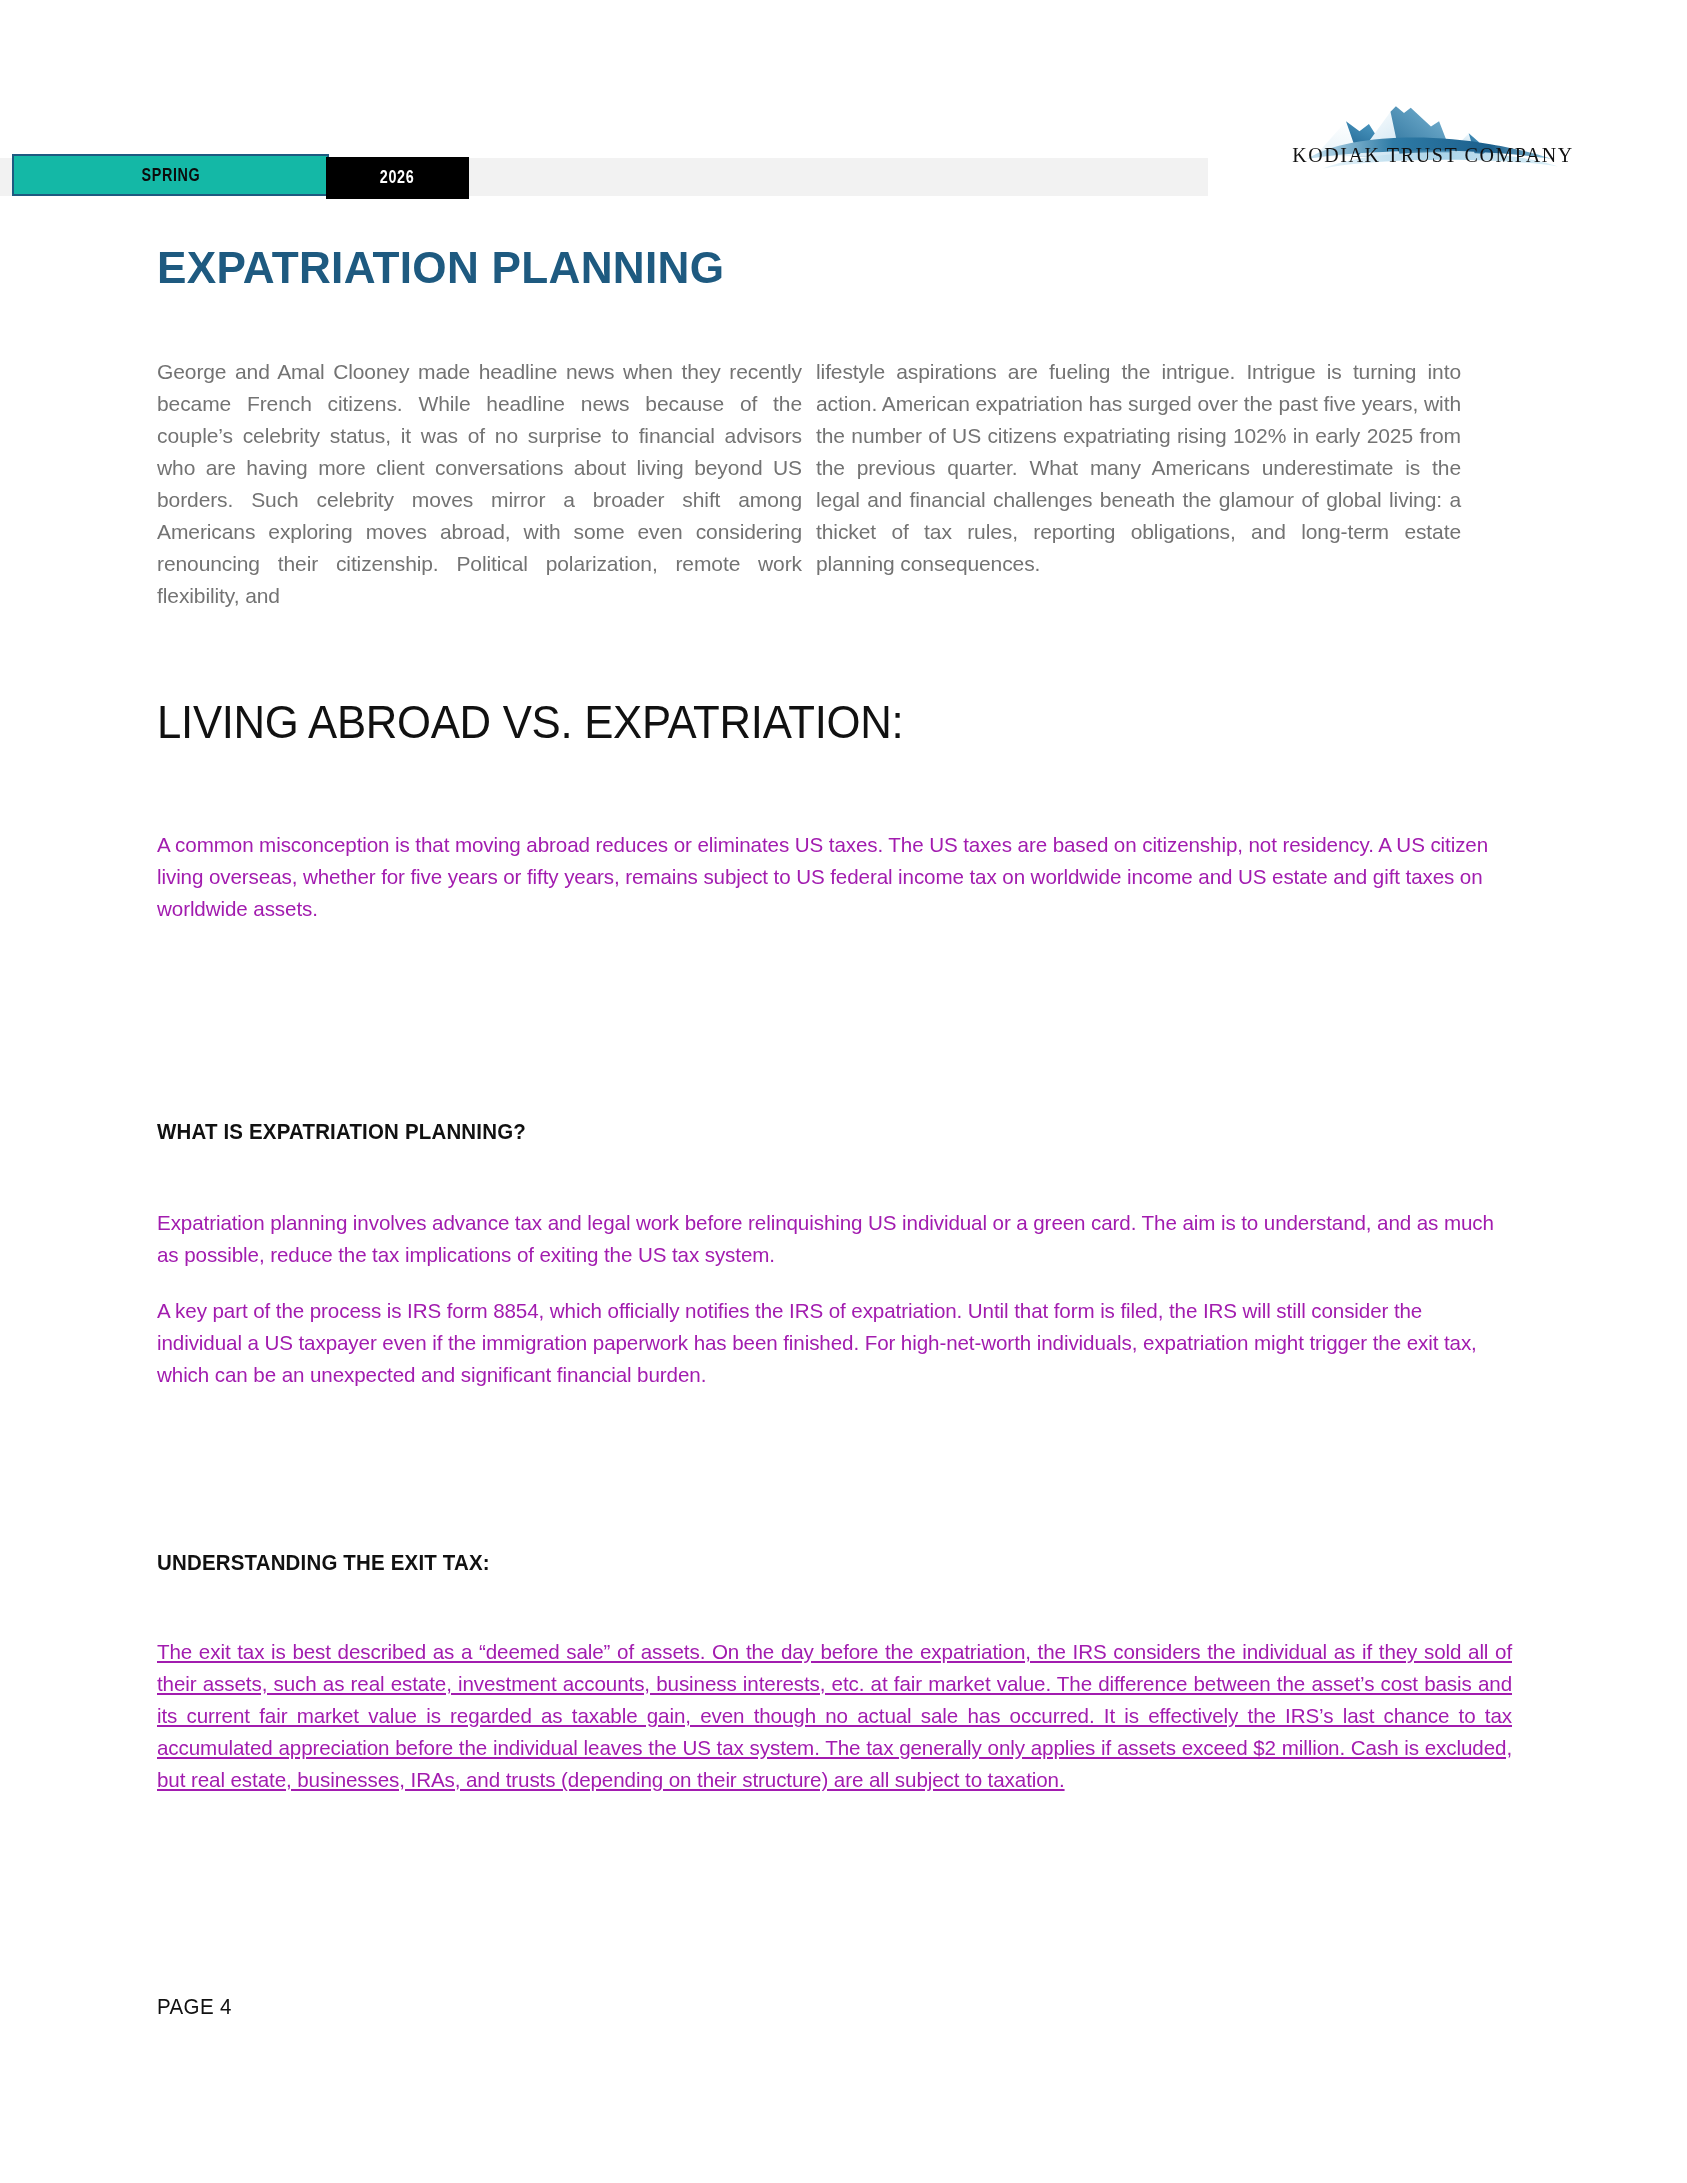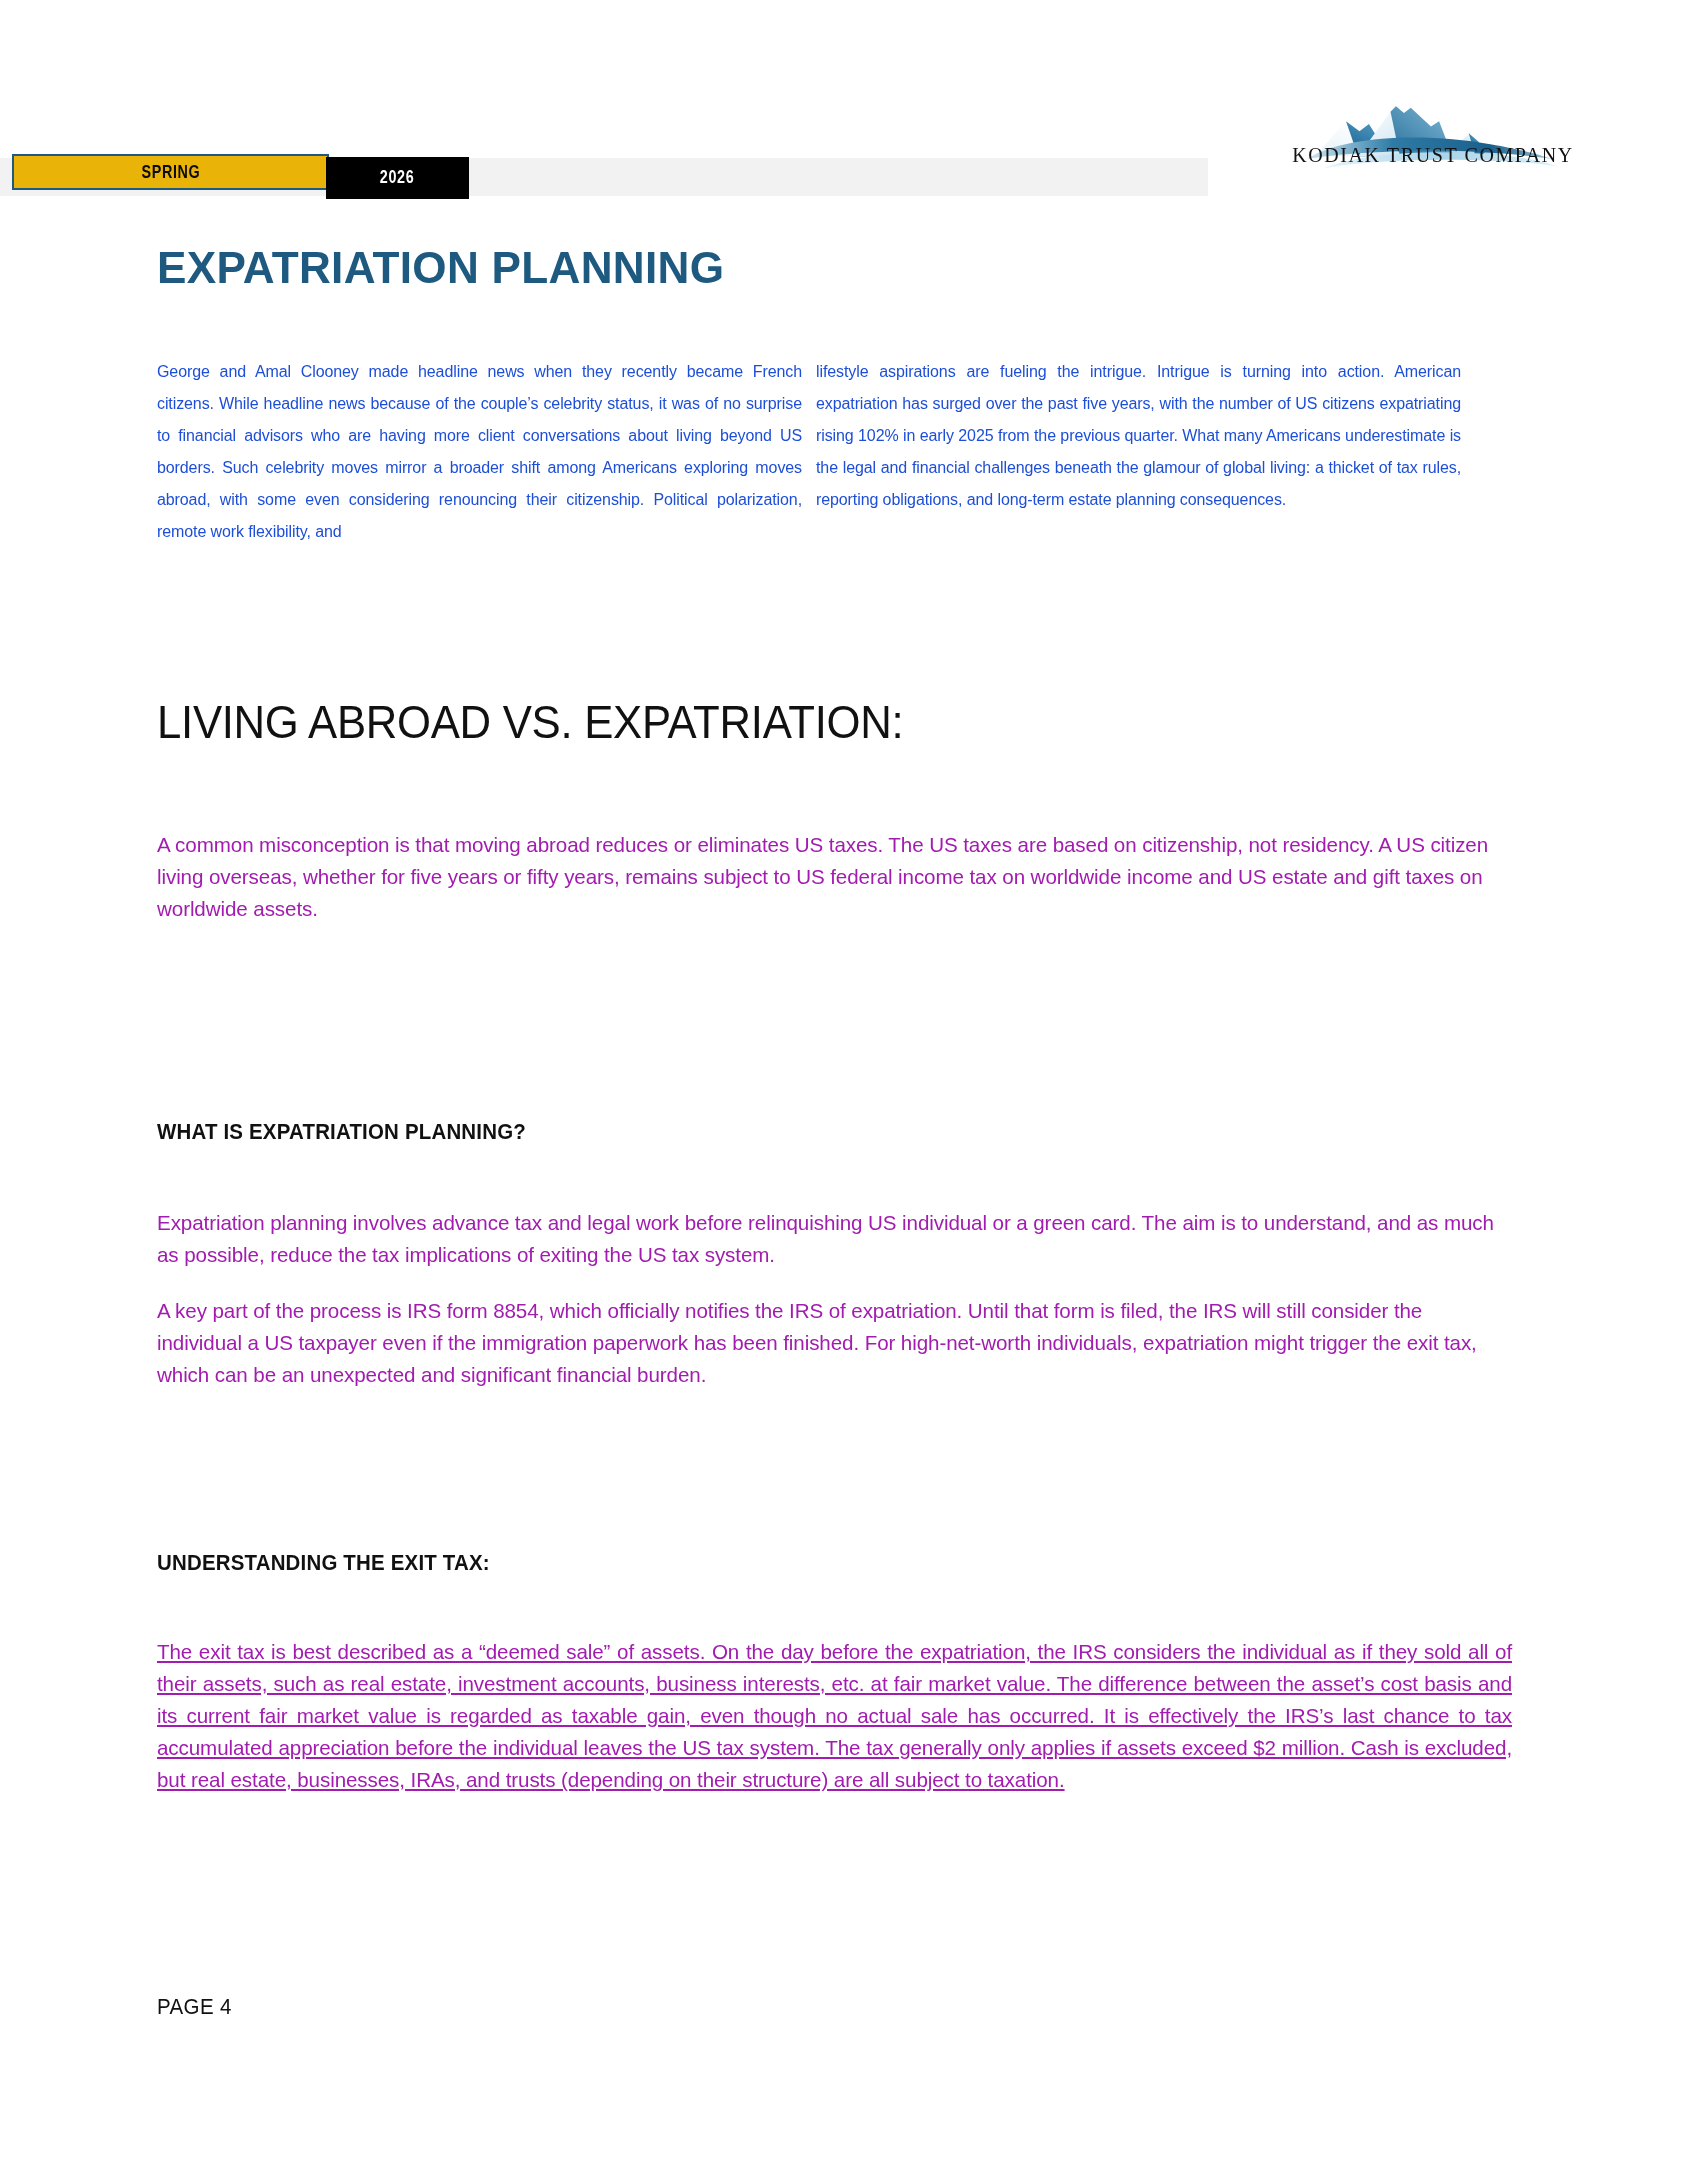"SPRING" .masthead-season { background: #eab308 -> #14b8a6; height: 36px -> 42px }
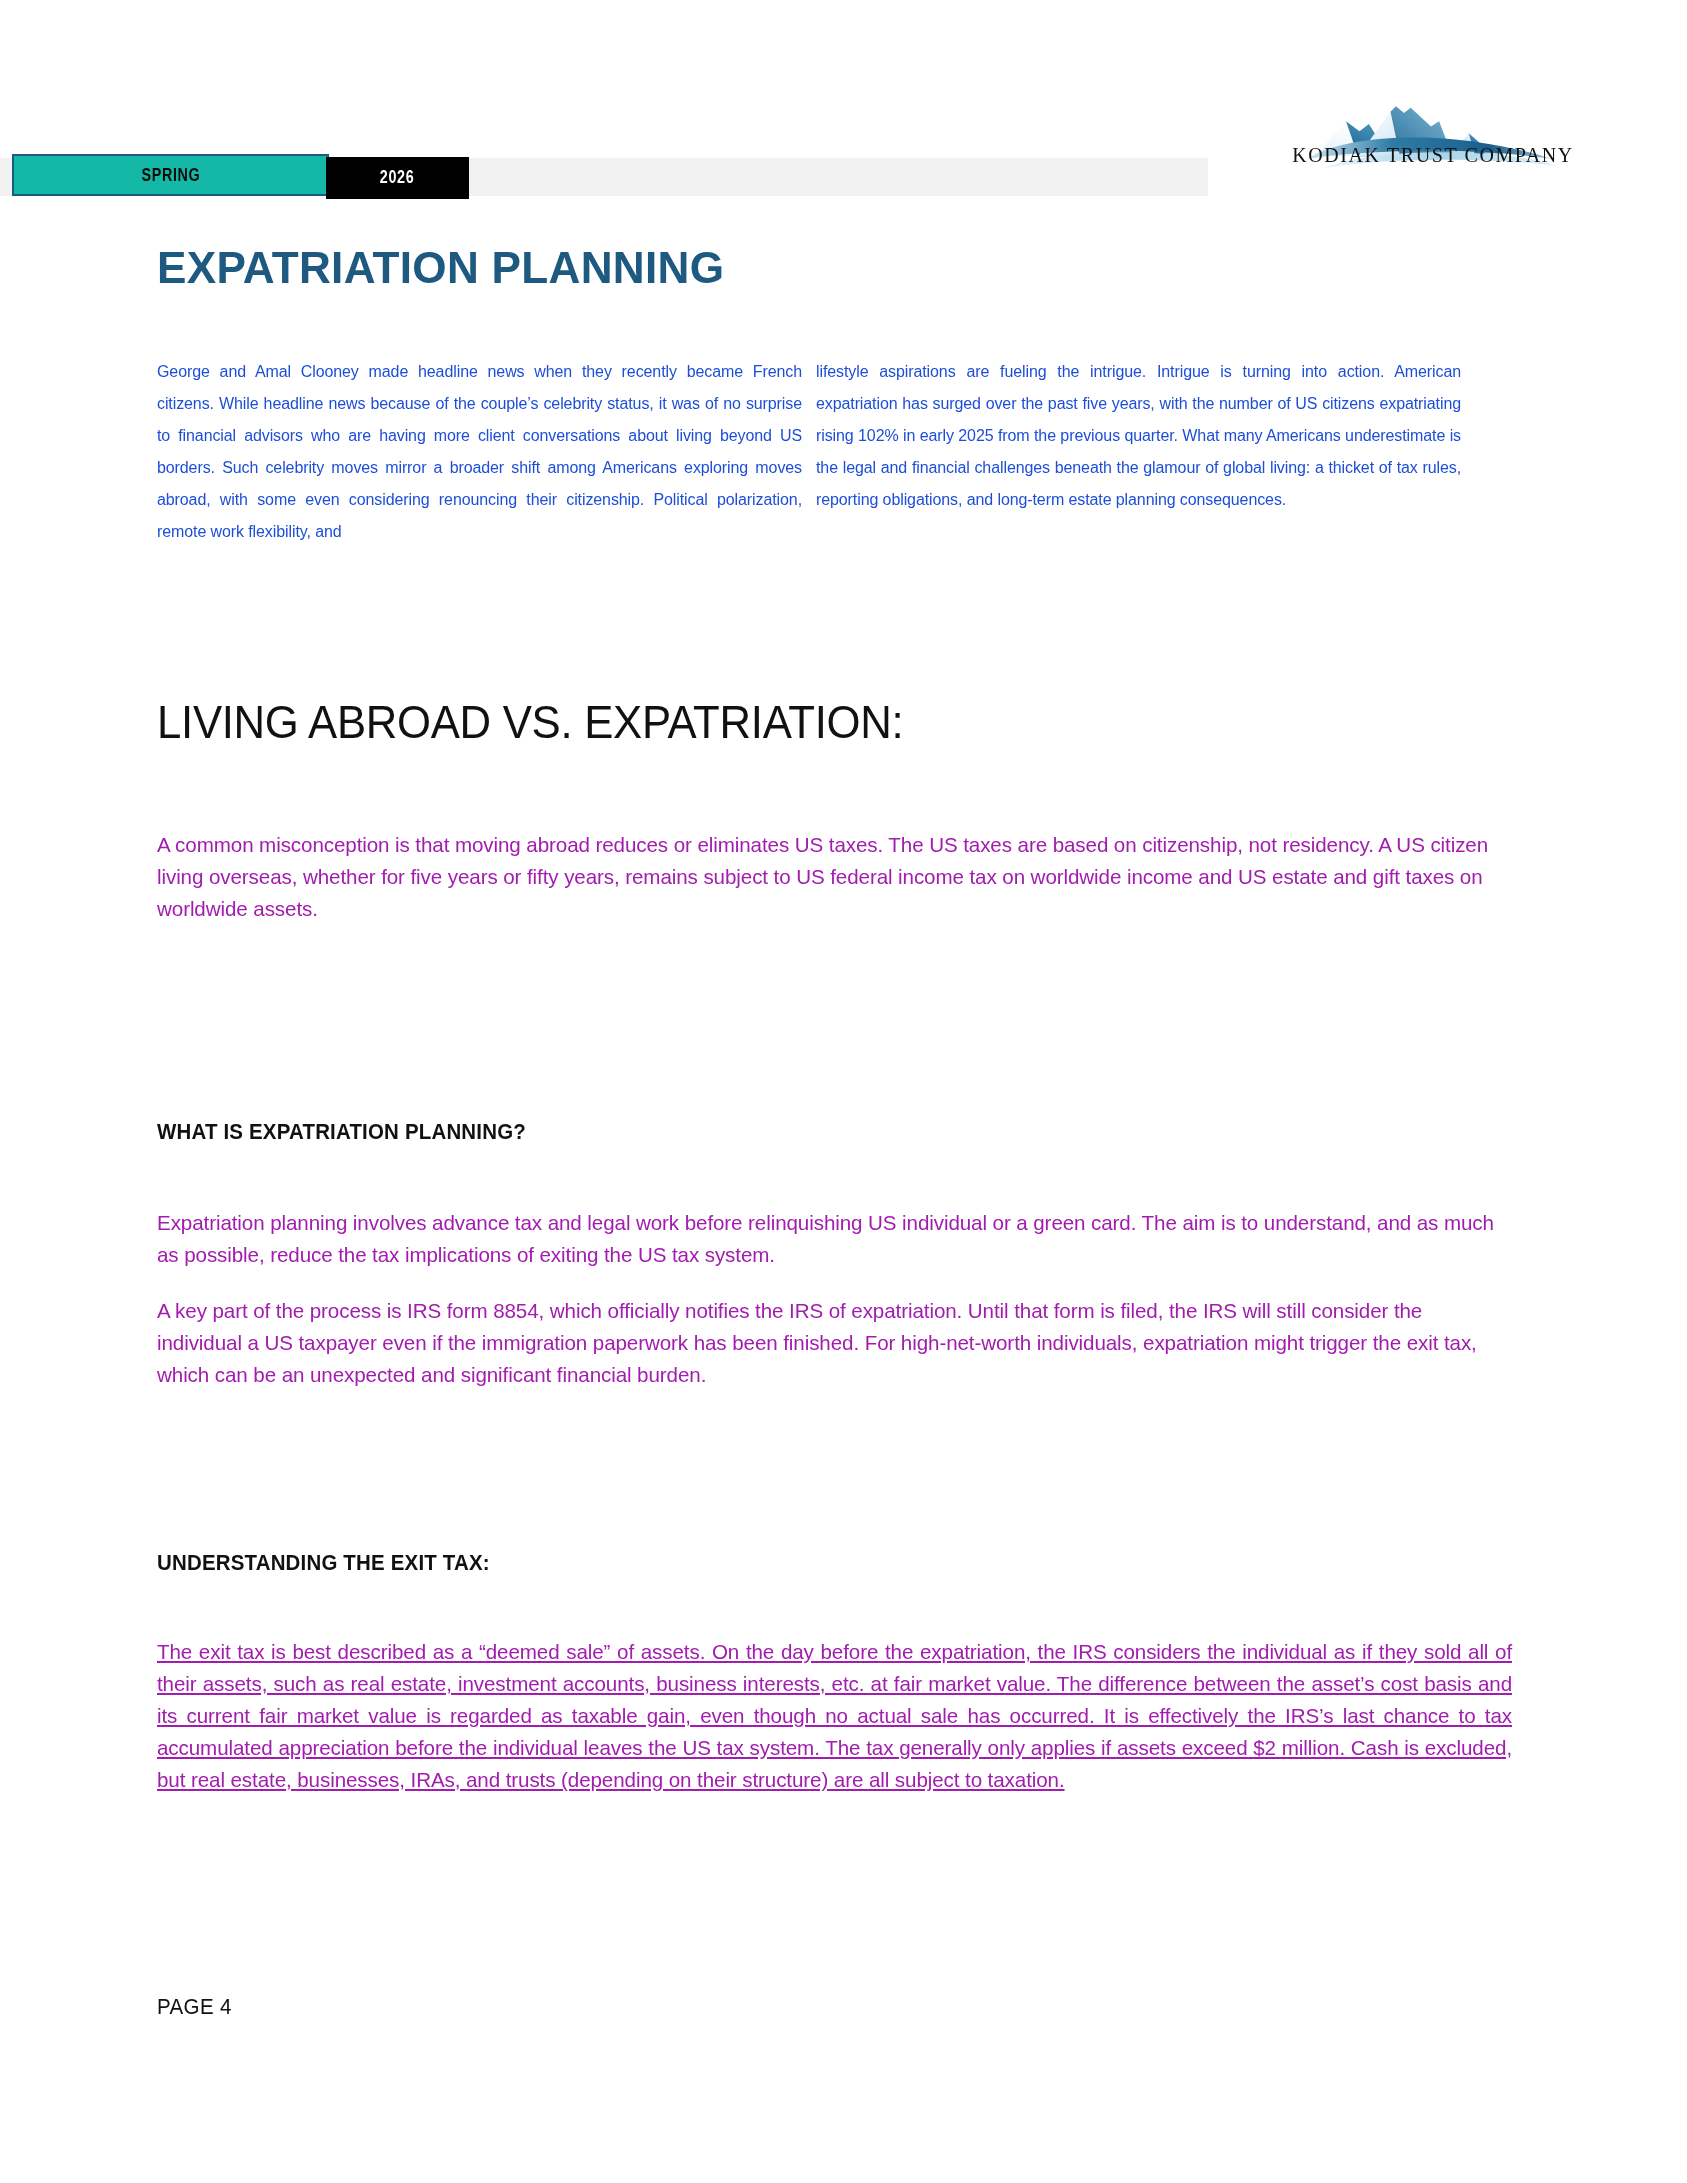"George and Amal Clooney made" .col { color: #1d4ed8 -> #737373; font-size: 16px -> 21px }
